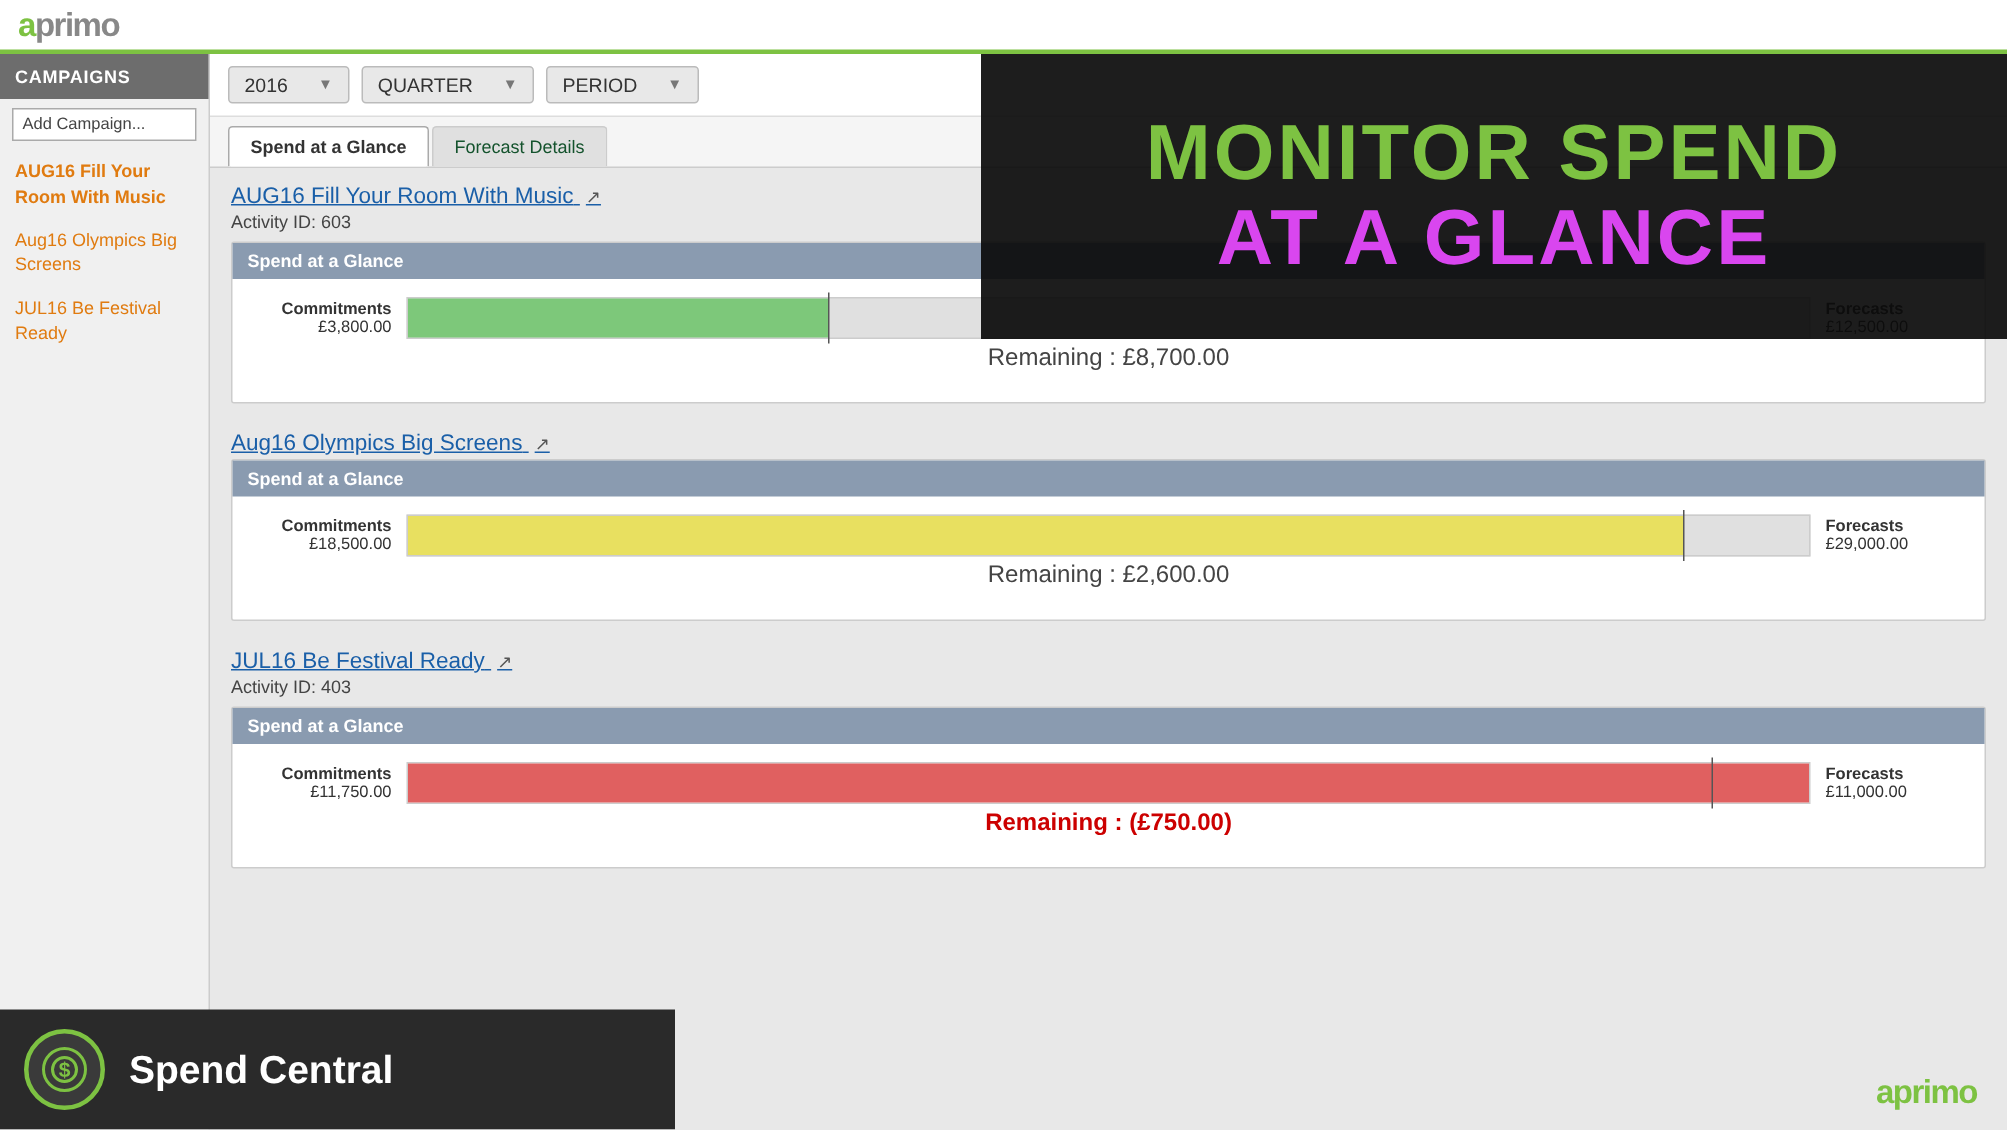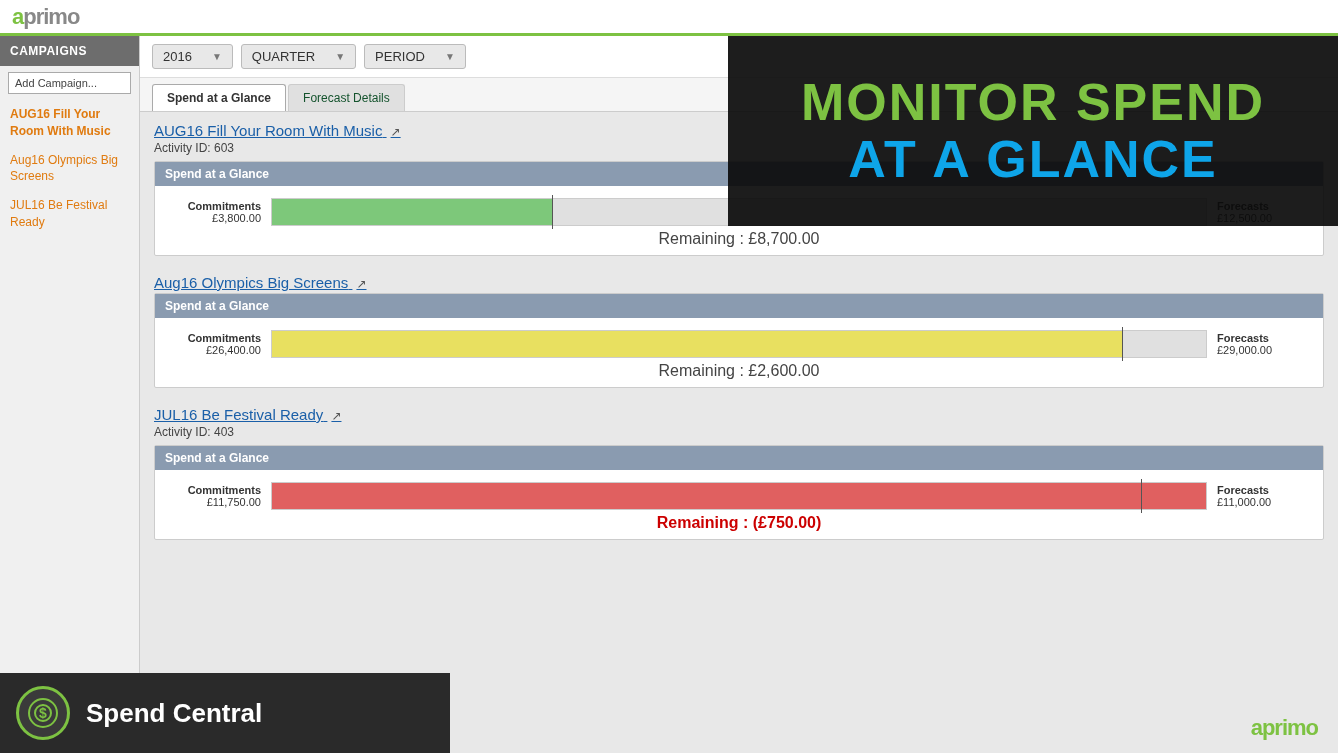"MONITOR SPEND" #overlay-banner { width: 610px -> 684px }
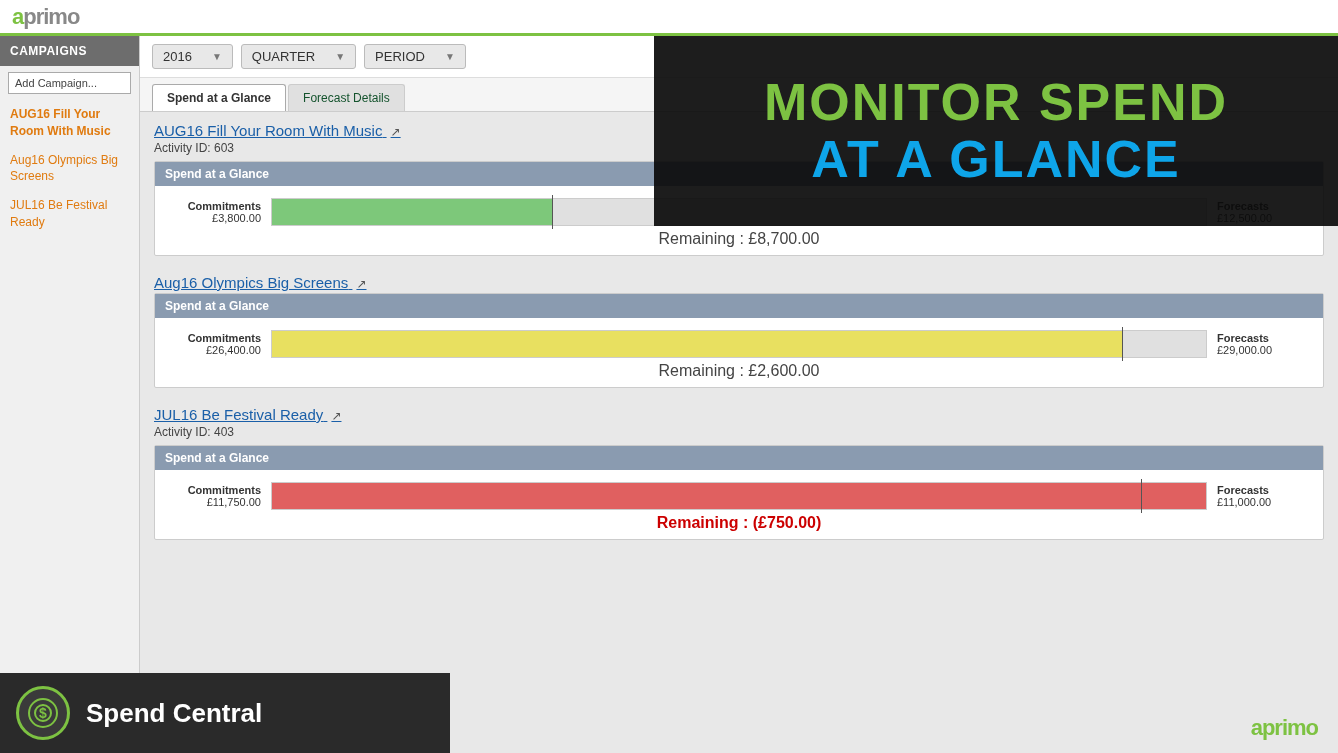"AT A GLANCE" #overlay-banner .monitor-line2 { color: #0ea5e9 -> #d946ef }
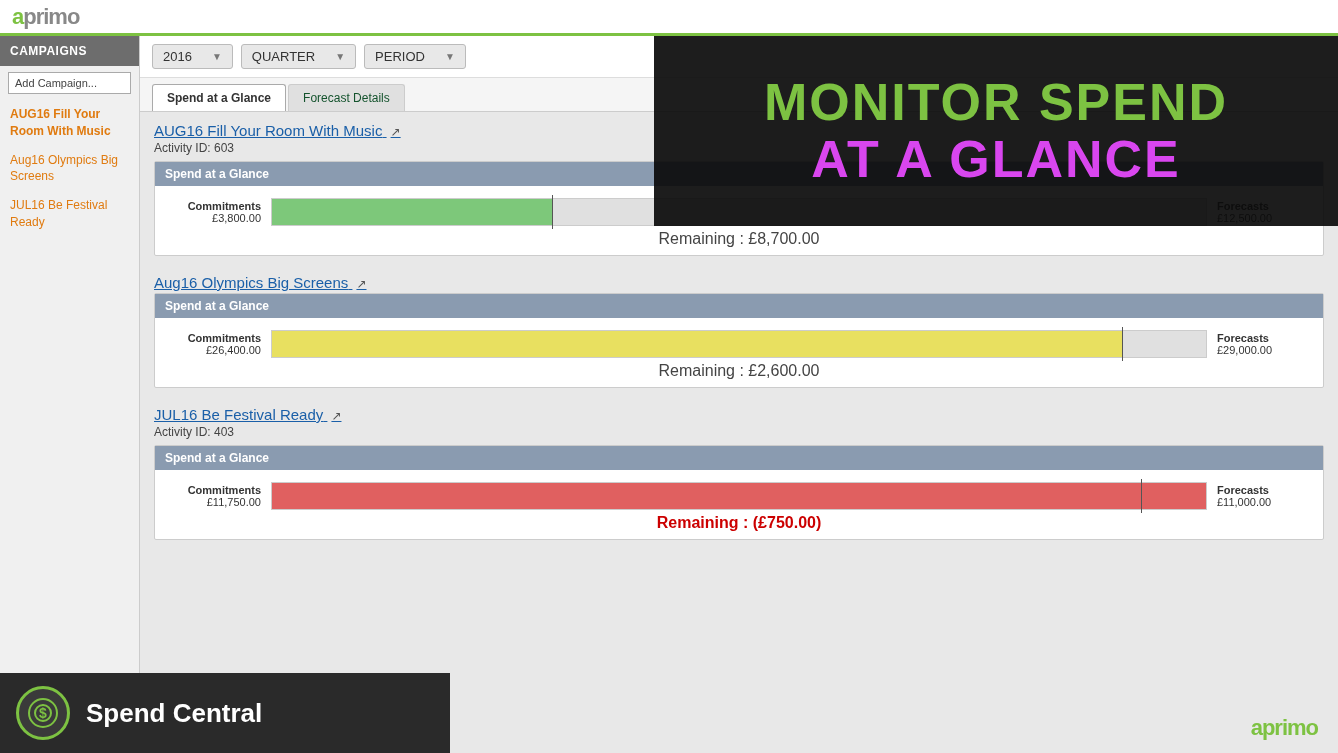"Commitments" .spend-glance-body { padding: 12px 16px 7px -> 12px 16px 20px }
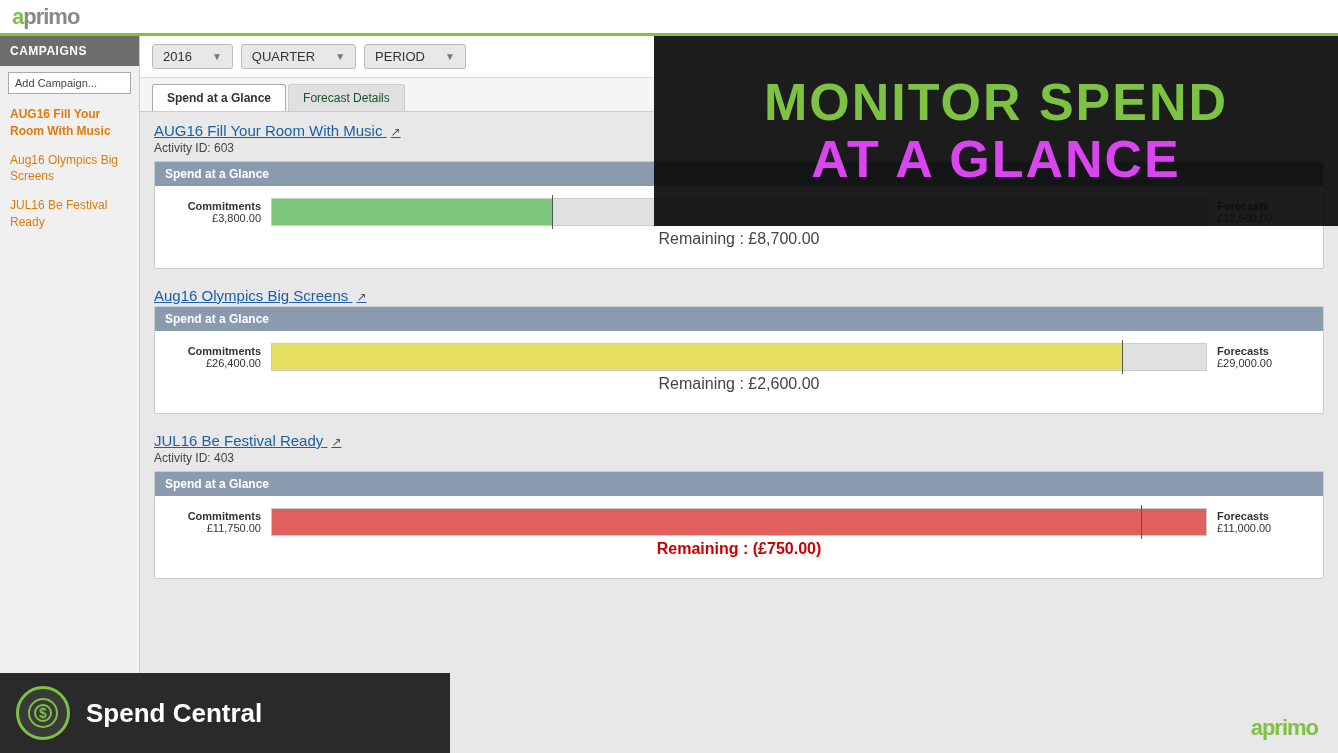"£26,400.00" div { text: £26,400.00 -> £18,500.00 }
